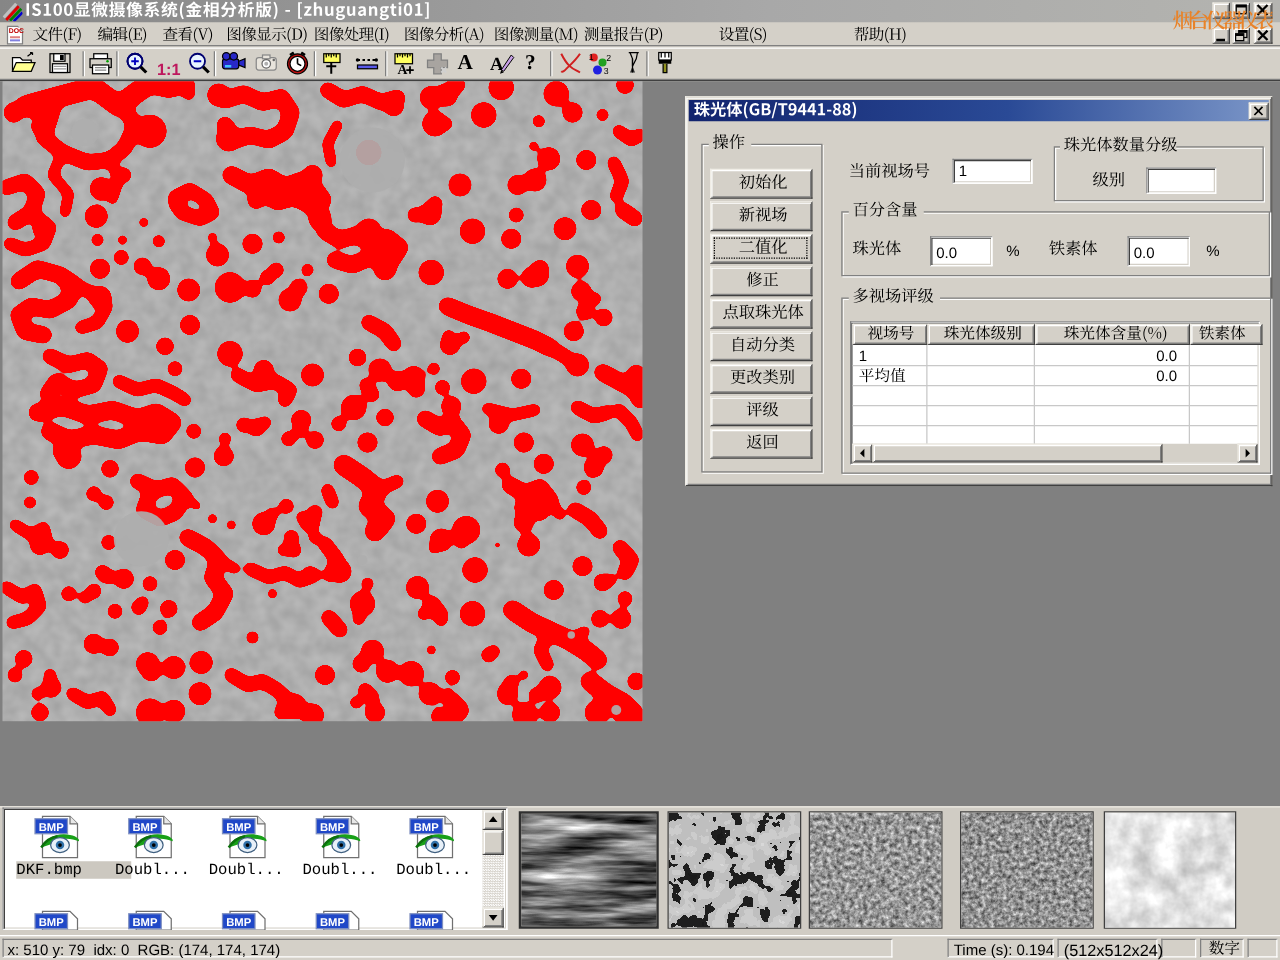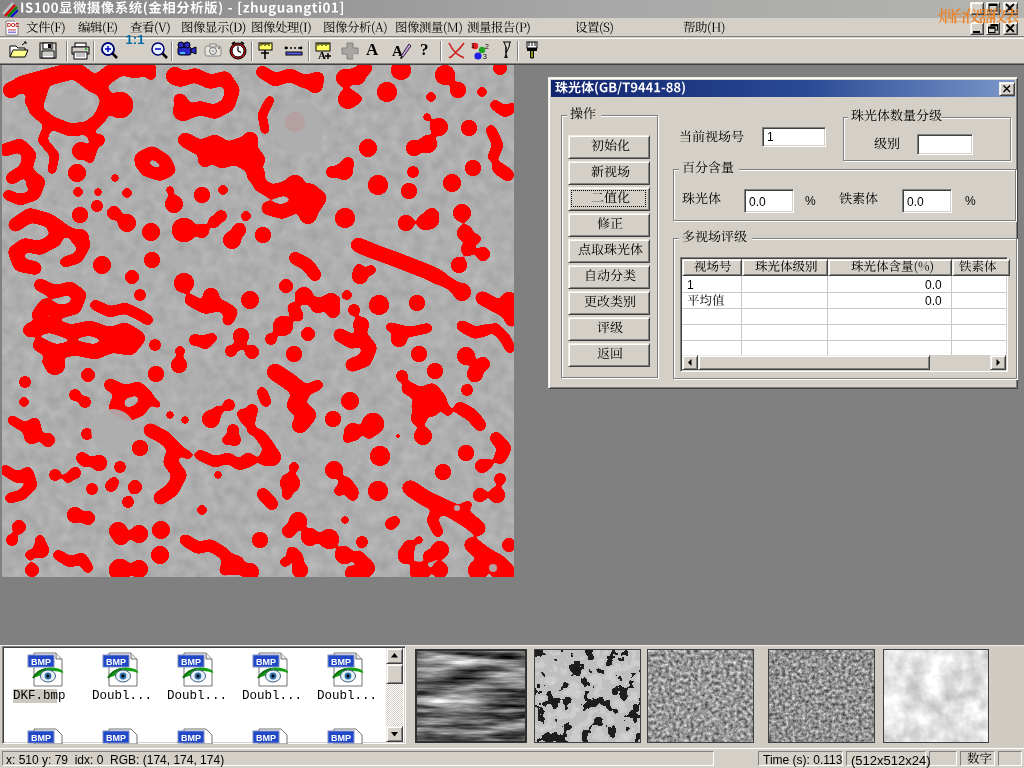"1:1" div.txt { color: #0369a1 -> #be185d; top: 32px -> 48px }
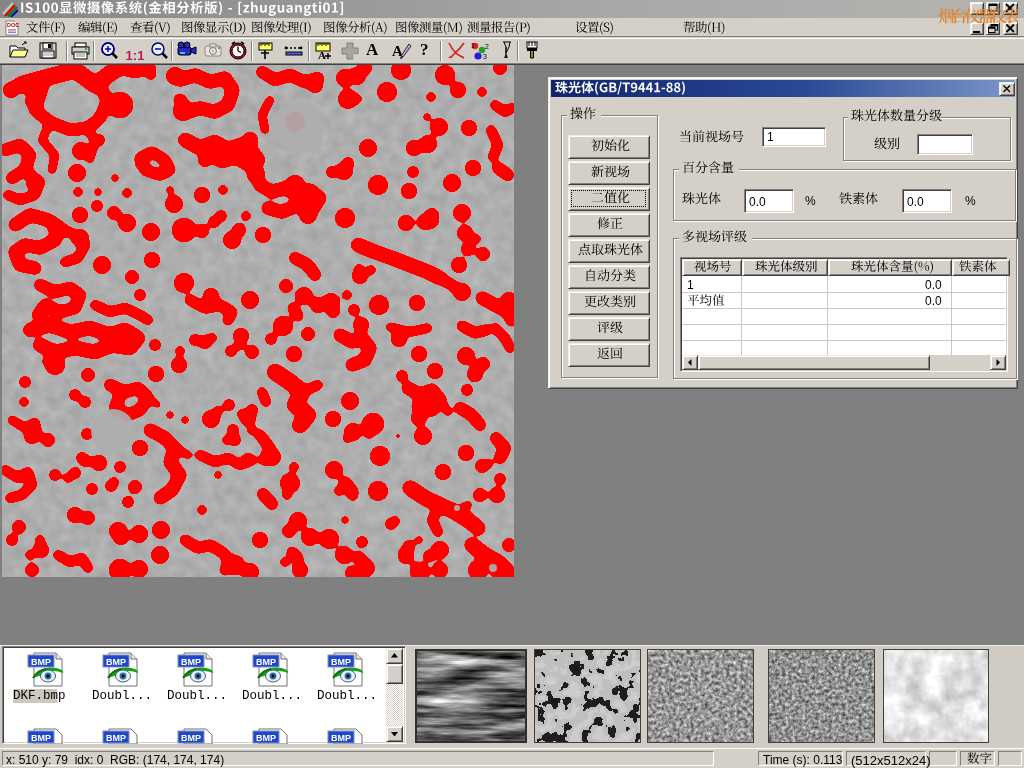"DKF.bmp" div.txt { text-align: right -> left; width: 44px -> 92px }
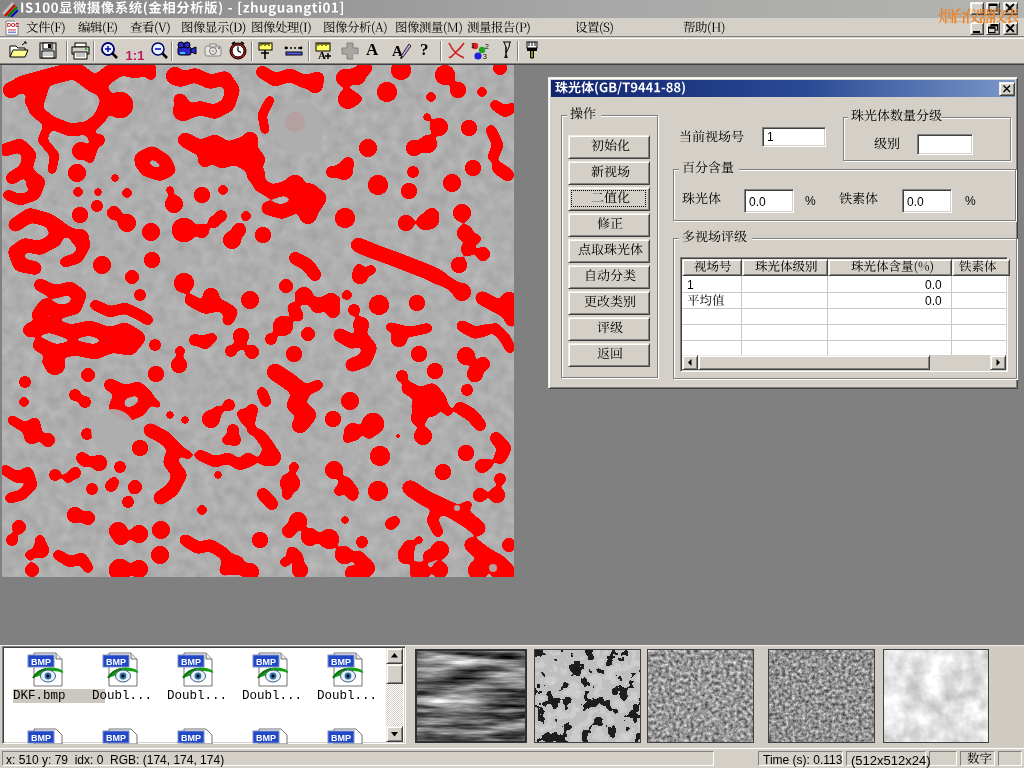"Time (s): 0.113" div.txt { text: 0.113 -> 0.194 }
